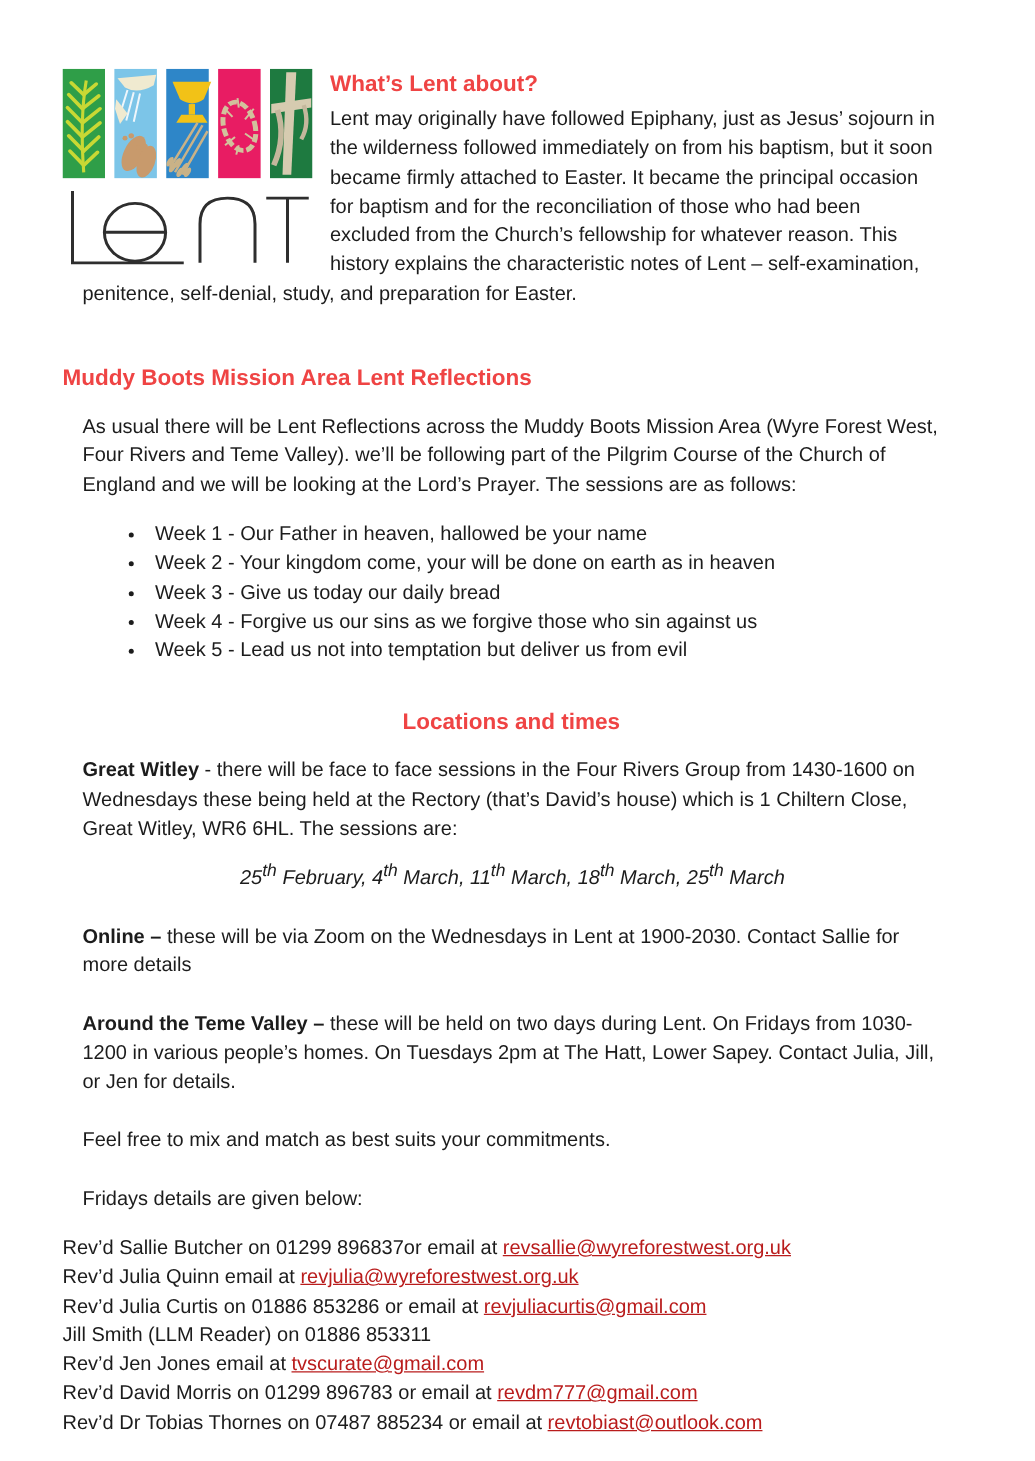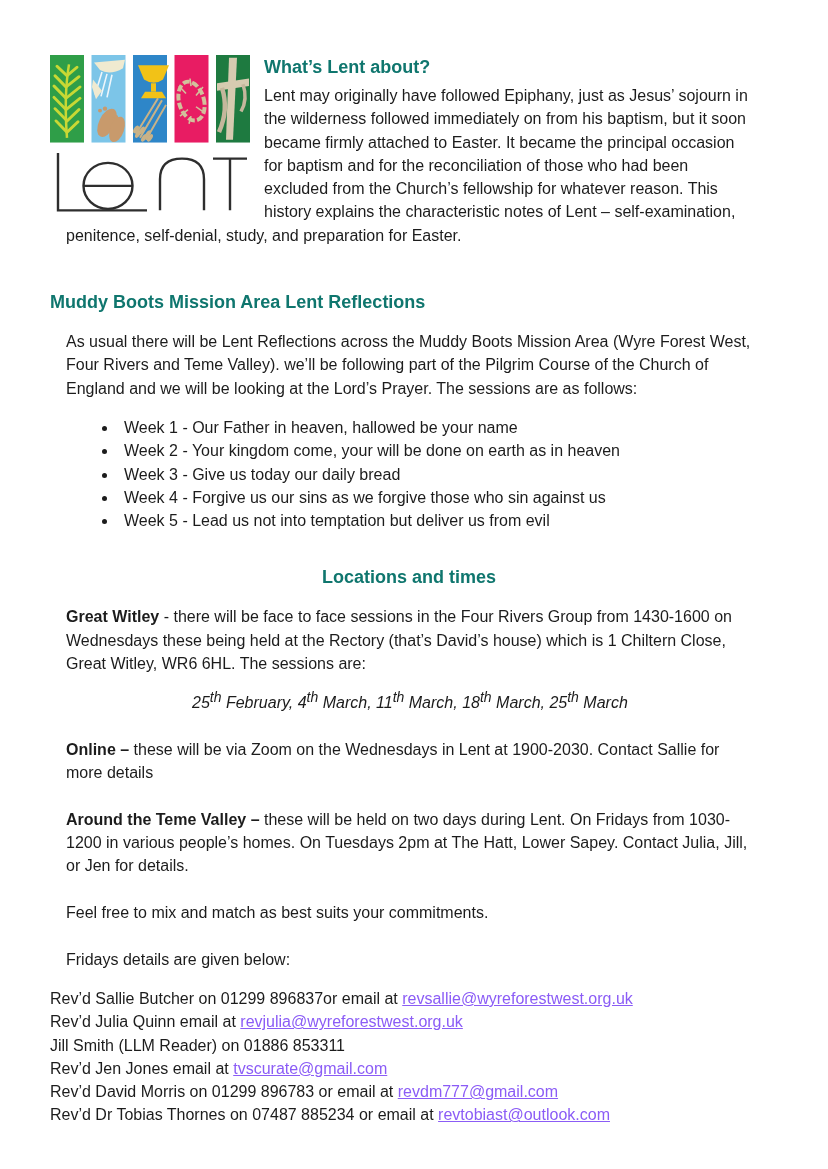"What’s Lent about?" h1, h2 { color: #0f766e -> #ef4444 }
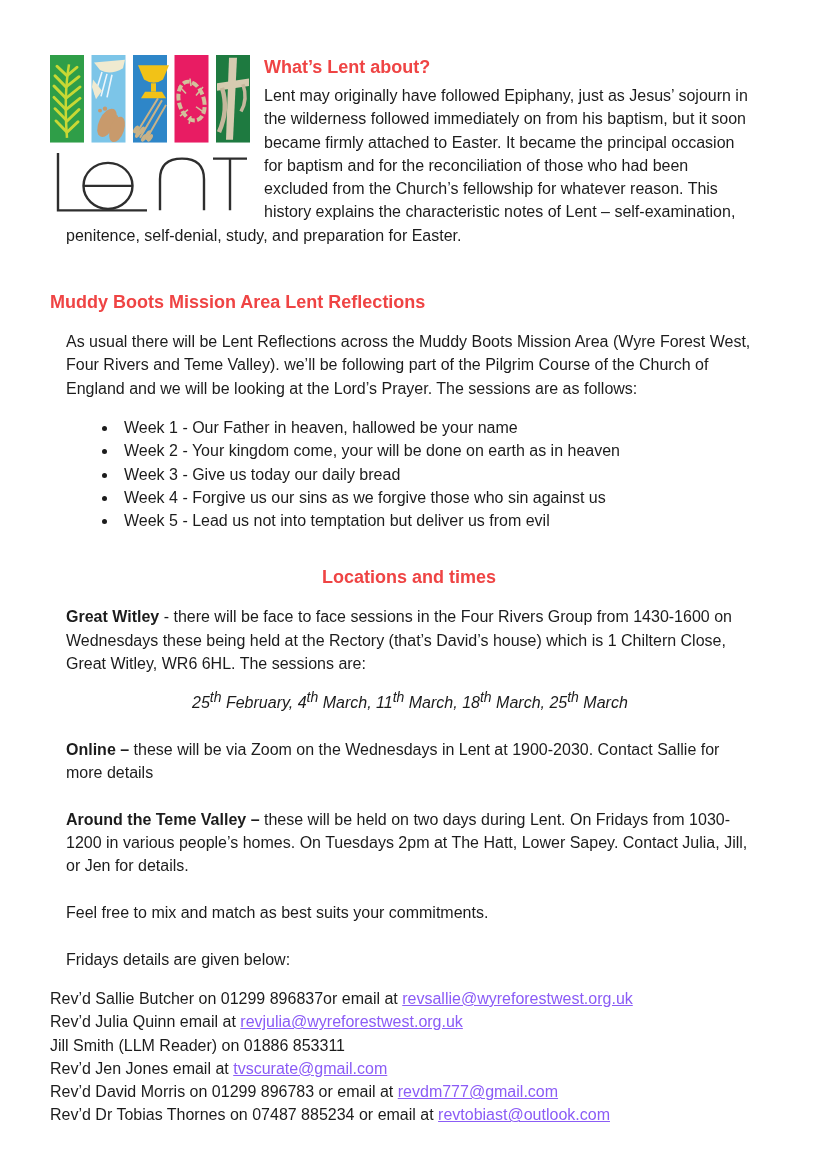"revsallie@wyreforestwest.org.uk" a.email-link { color: #8b5cf6 -> #b91c1c }
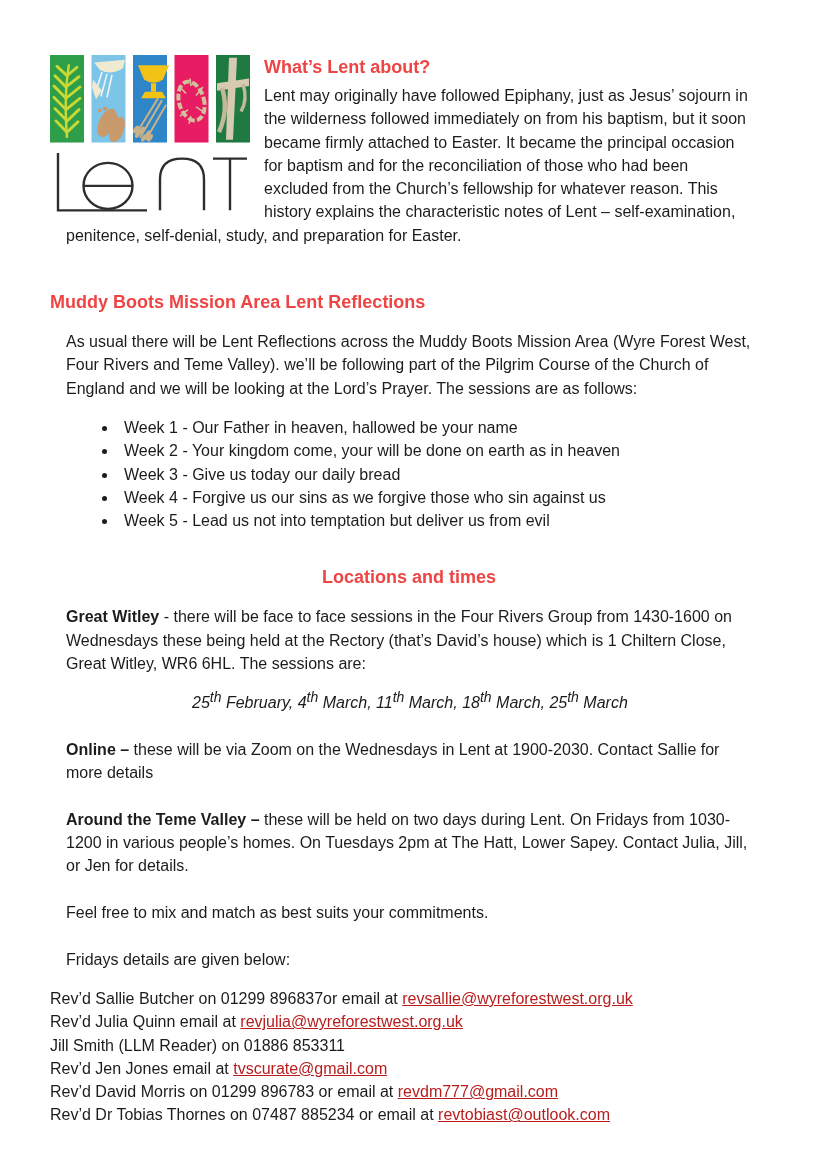"Rev’d Julia Curtis on 01886" div.contact-line { html: none -> <div><span>Rev’d Julia Curtis on 01886 853286 or email at </span><a>revjuliacurtis@gmail.com</a></div> }
